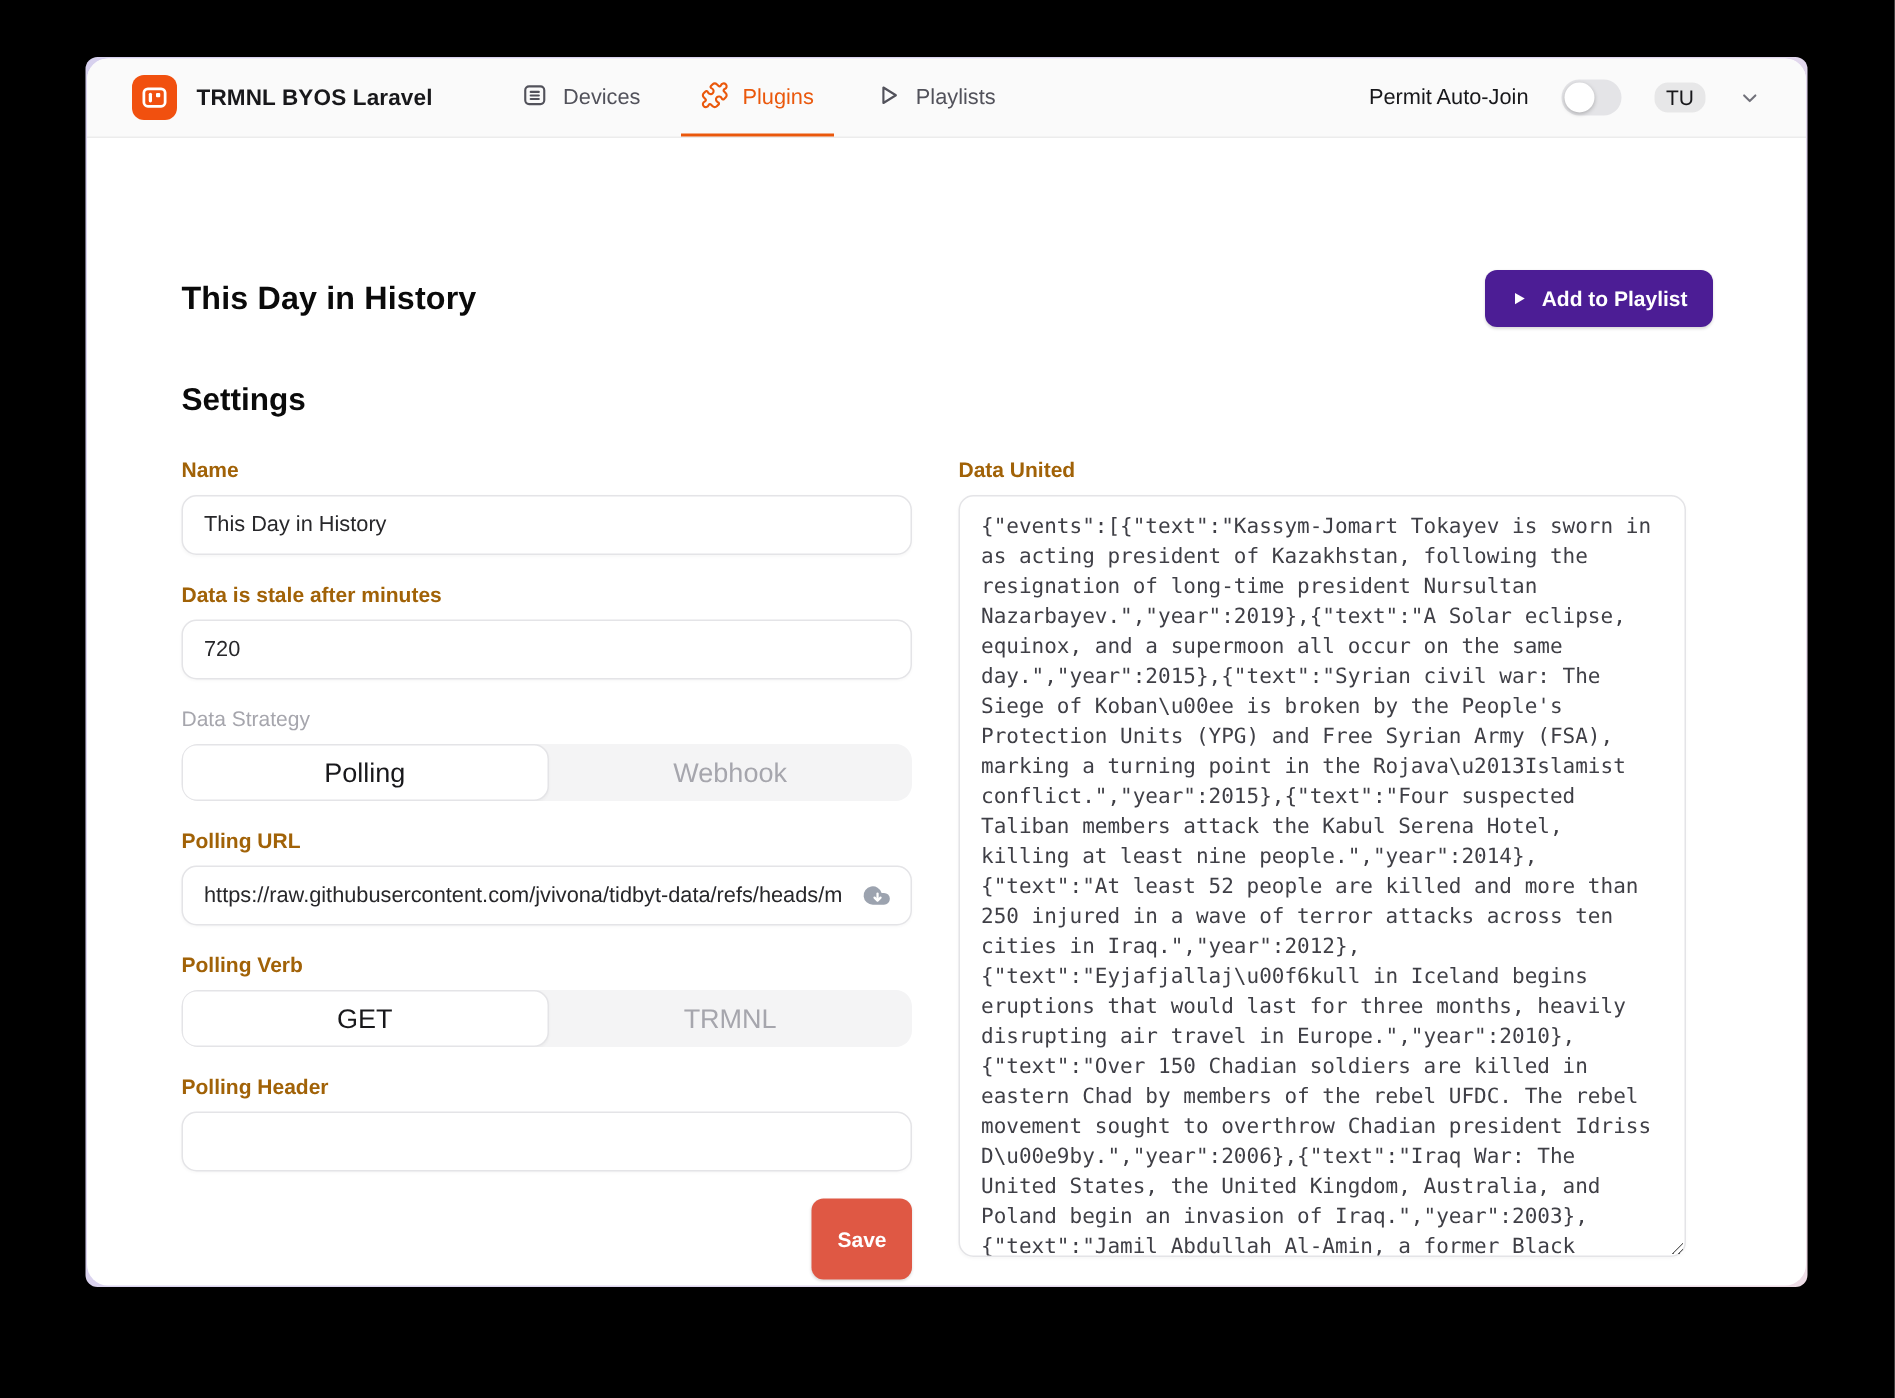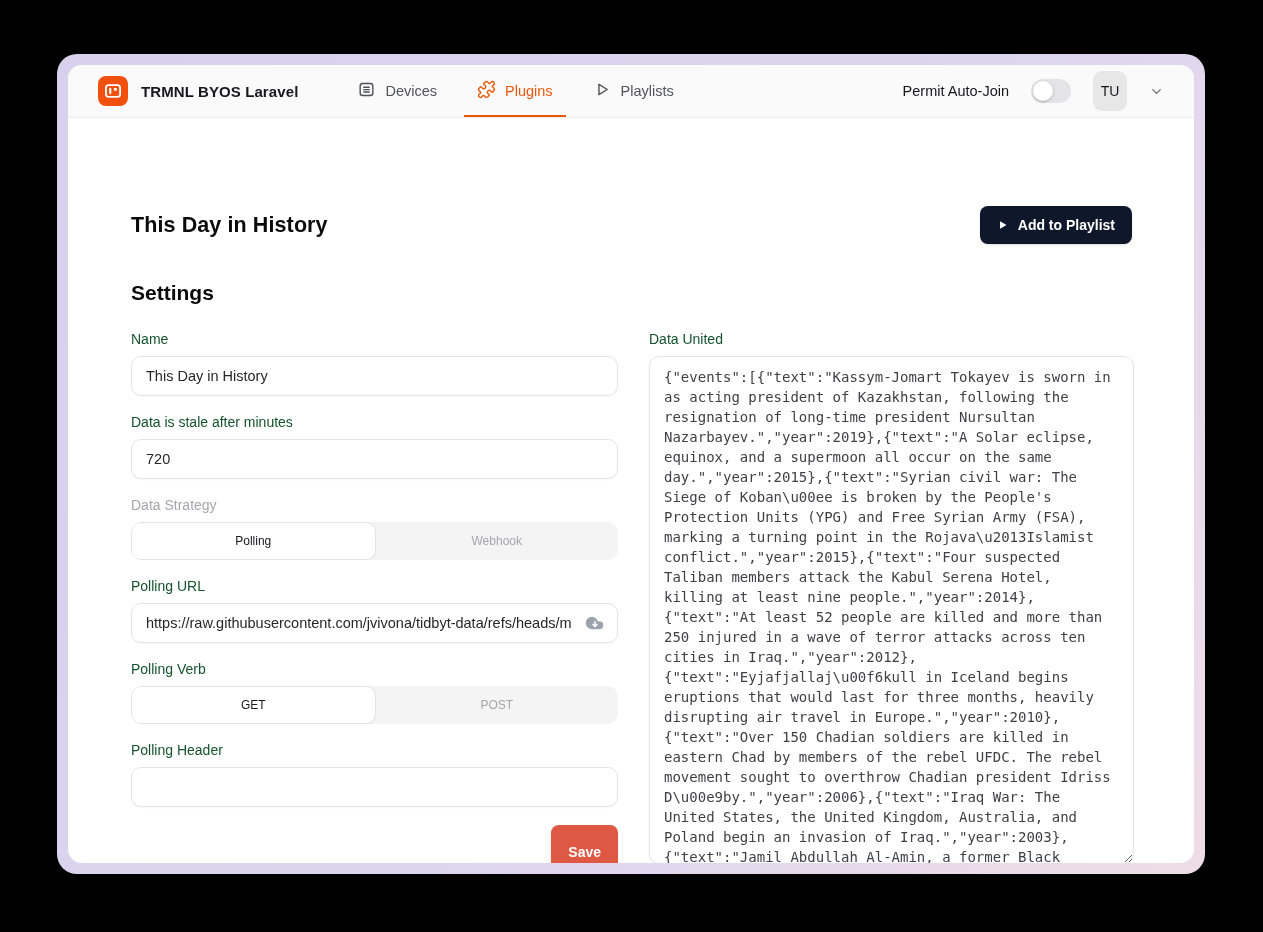"TRMNL BYOS Laravel" .frame { border-radius: 20px -> 8px; margin-top: 16px -> none; padding: 11px -> 1px }
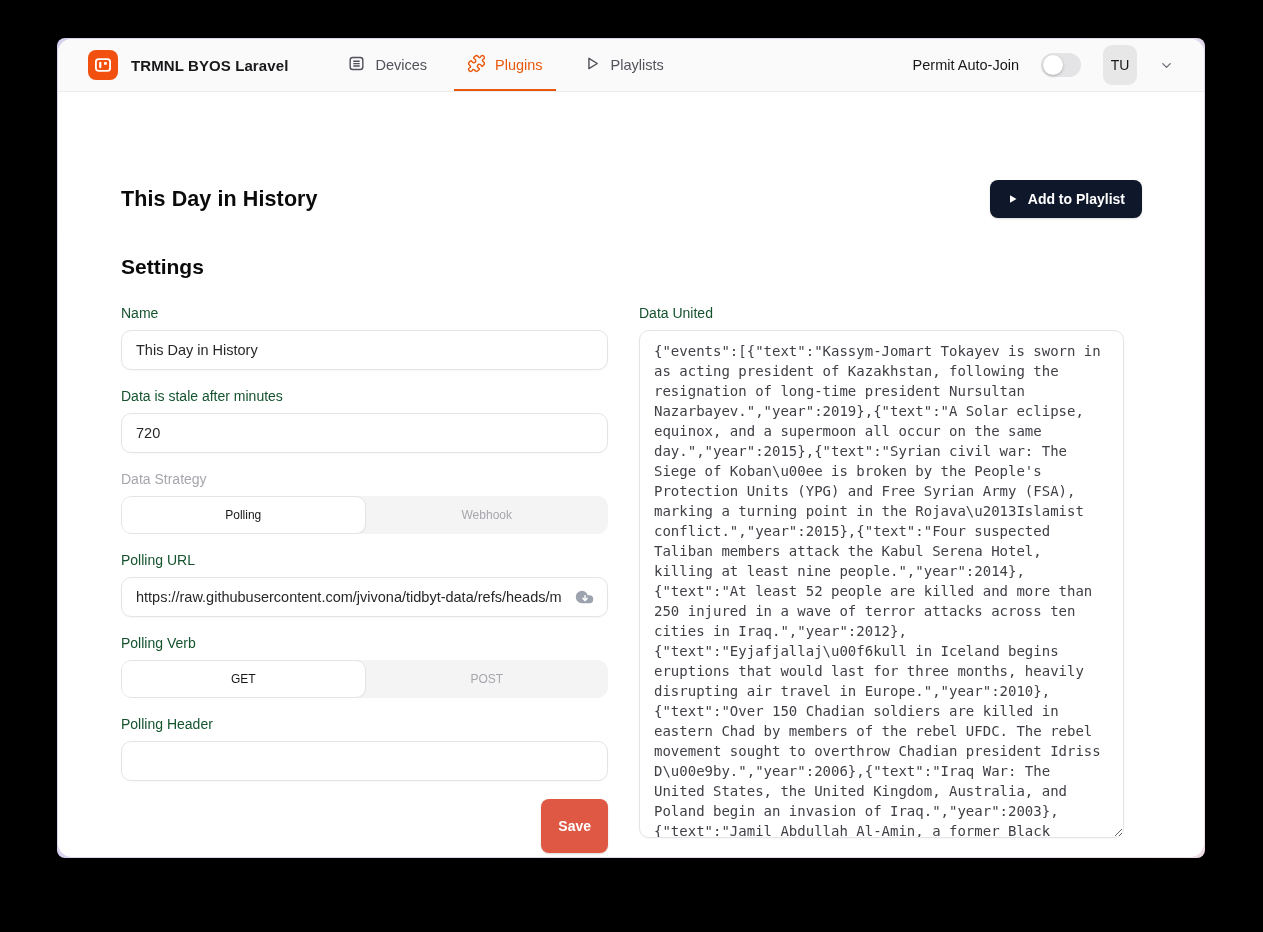"TU" .avatar { height: 40px -> 20px }
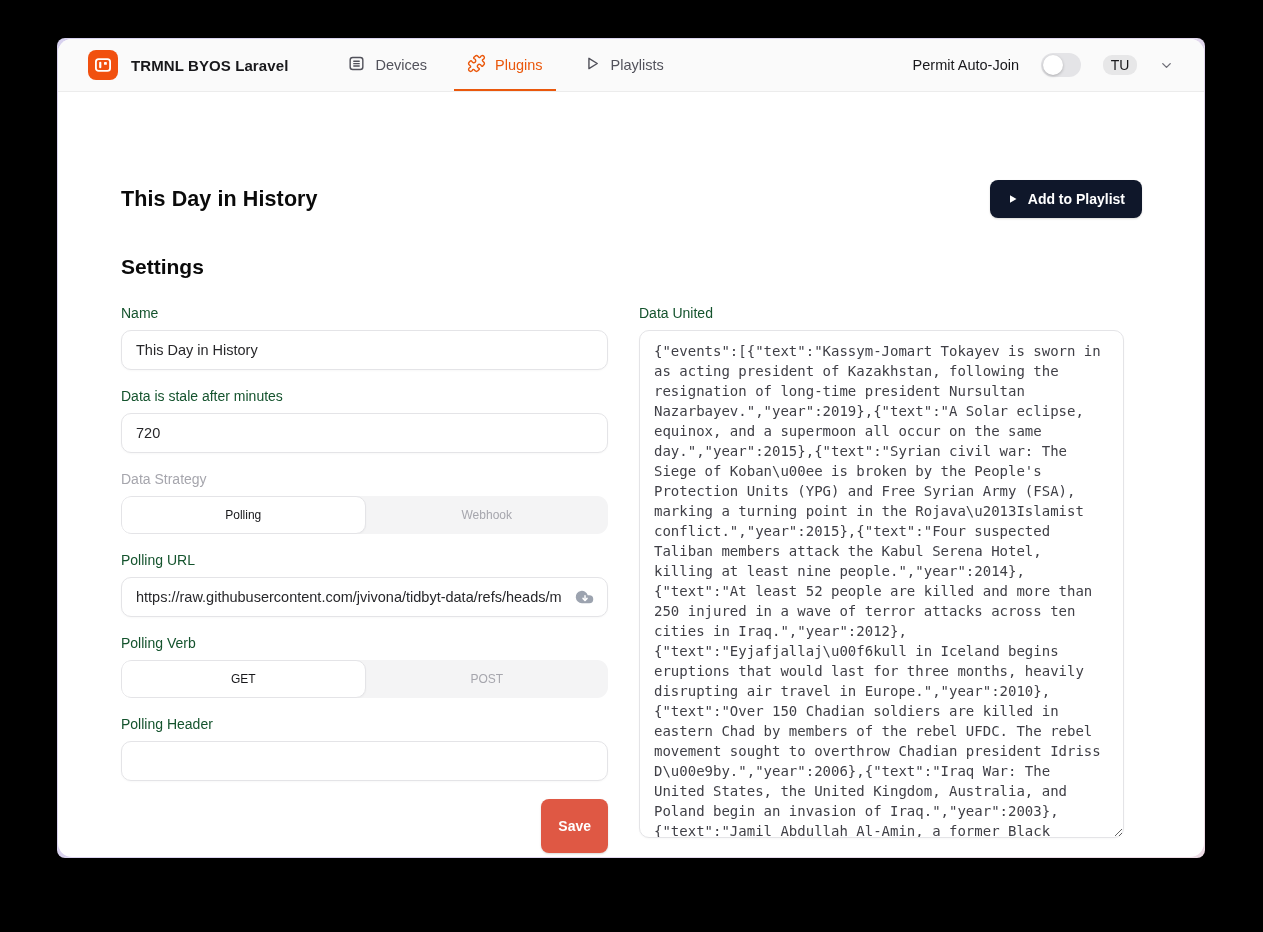"Add to Playlist" .btn-primary { background: #0f172a -> #4c1d95 }
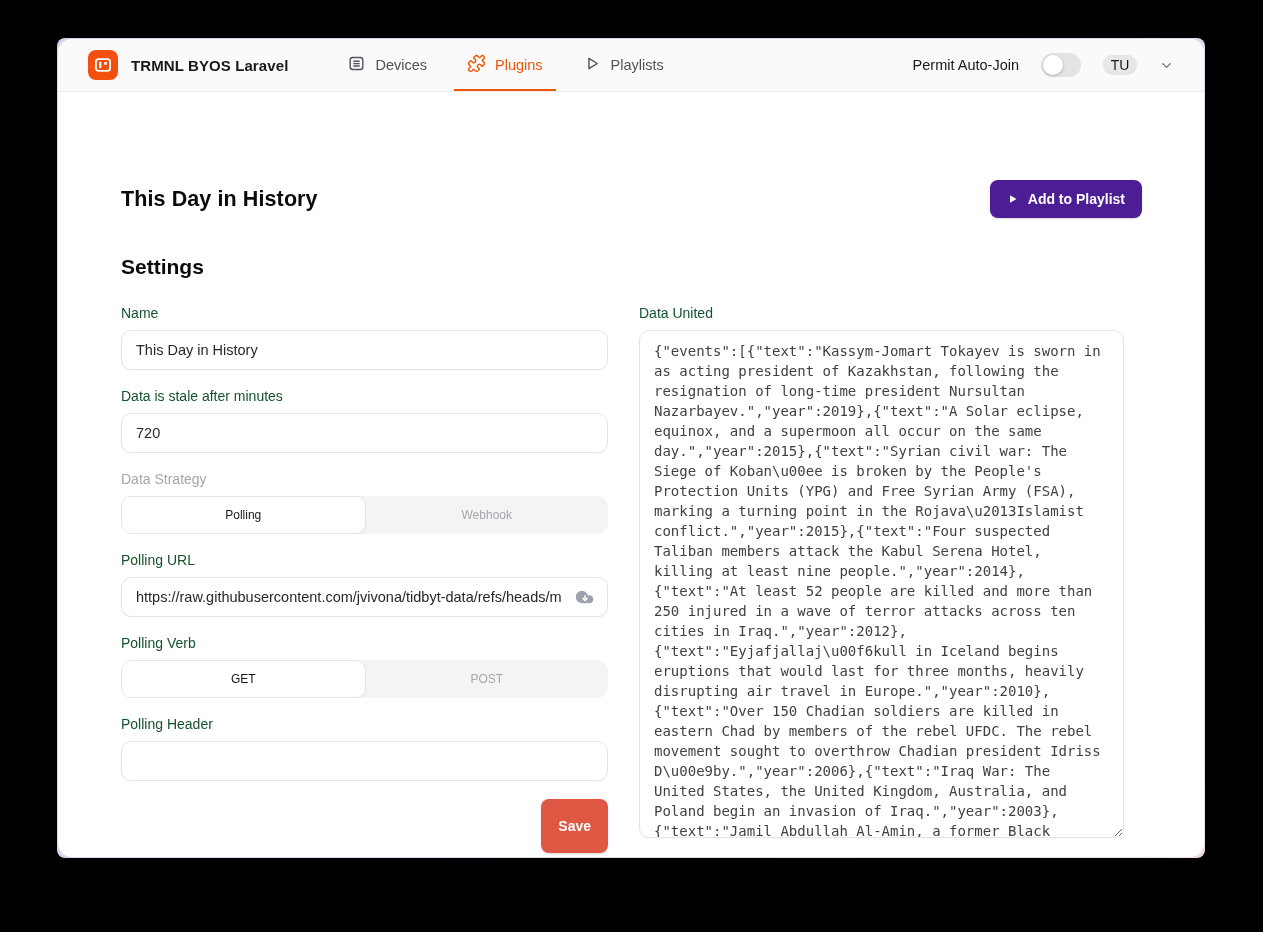"Name" .field-label { color: #14532d -> #a16207; font-weight: 400 -> 700 }
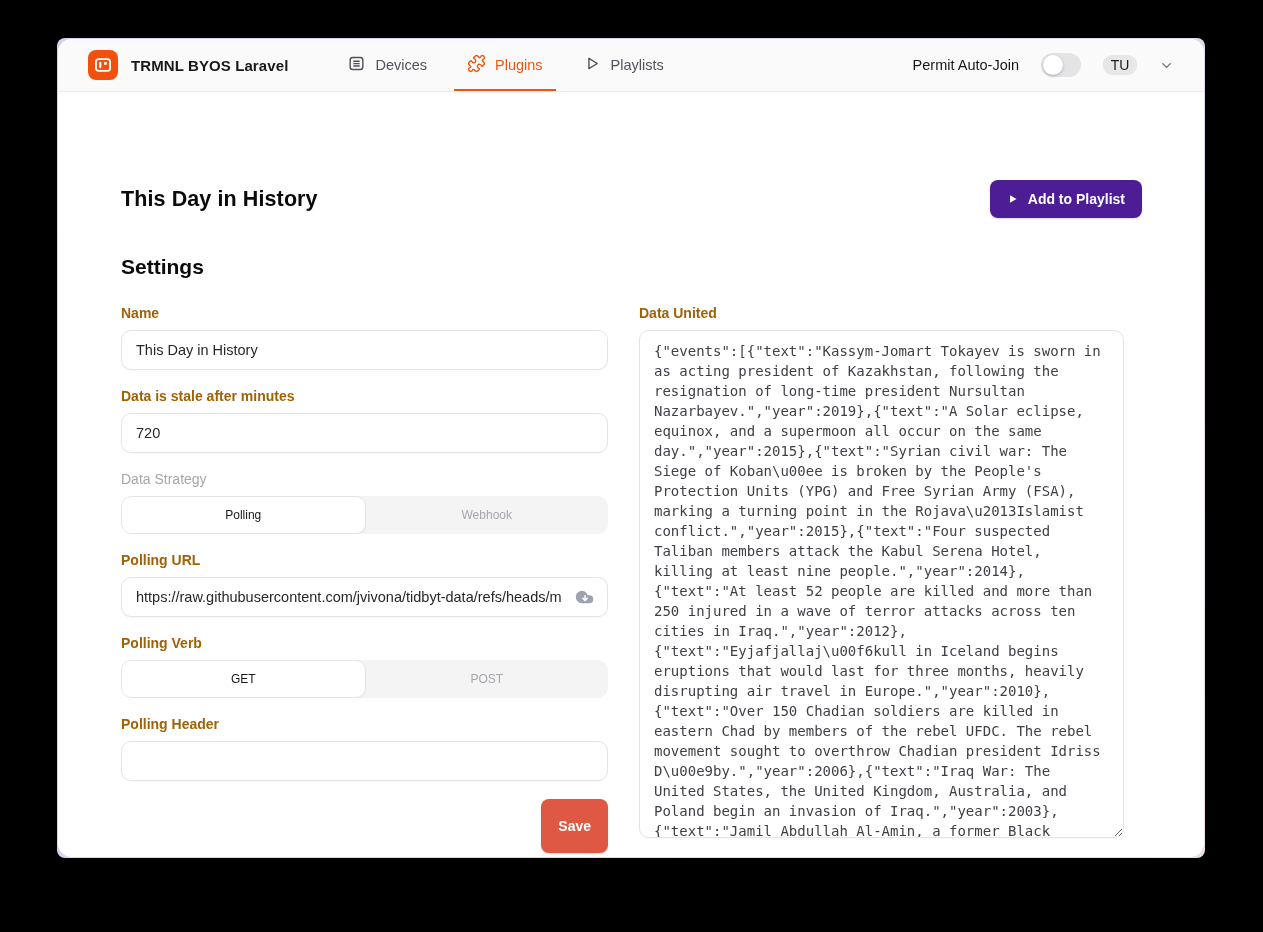"Polling" .segment { font-size: 12px -> 18px }
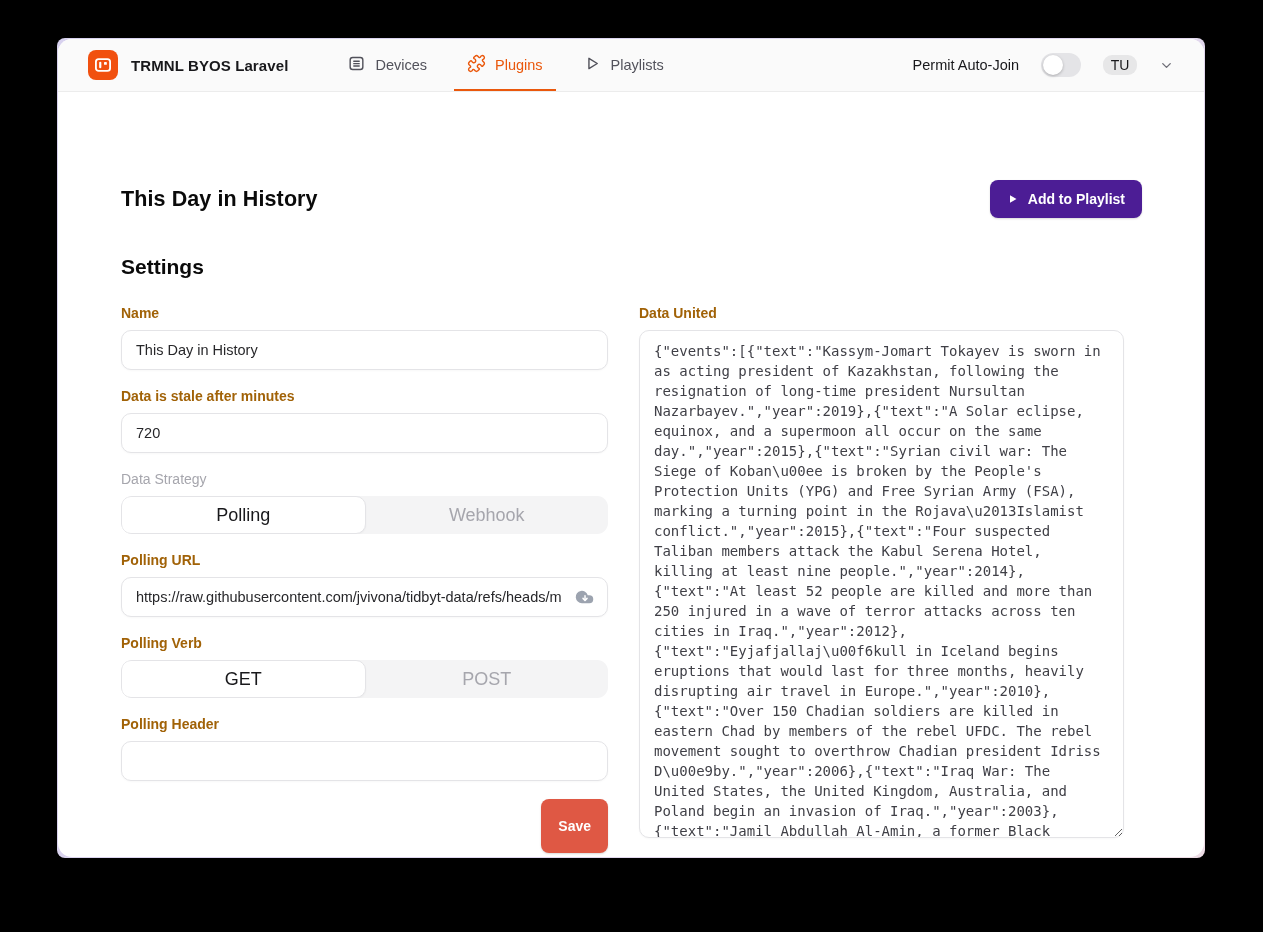"POST" div.segment { text: POST -> TRMNL }
